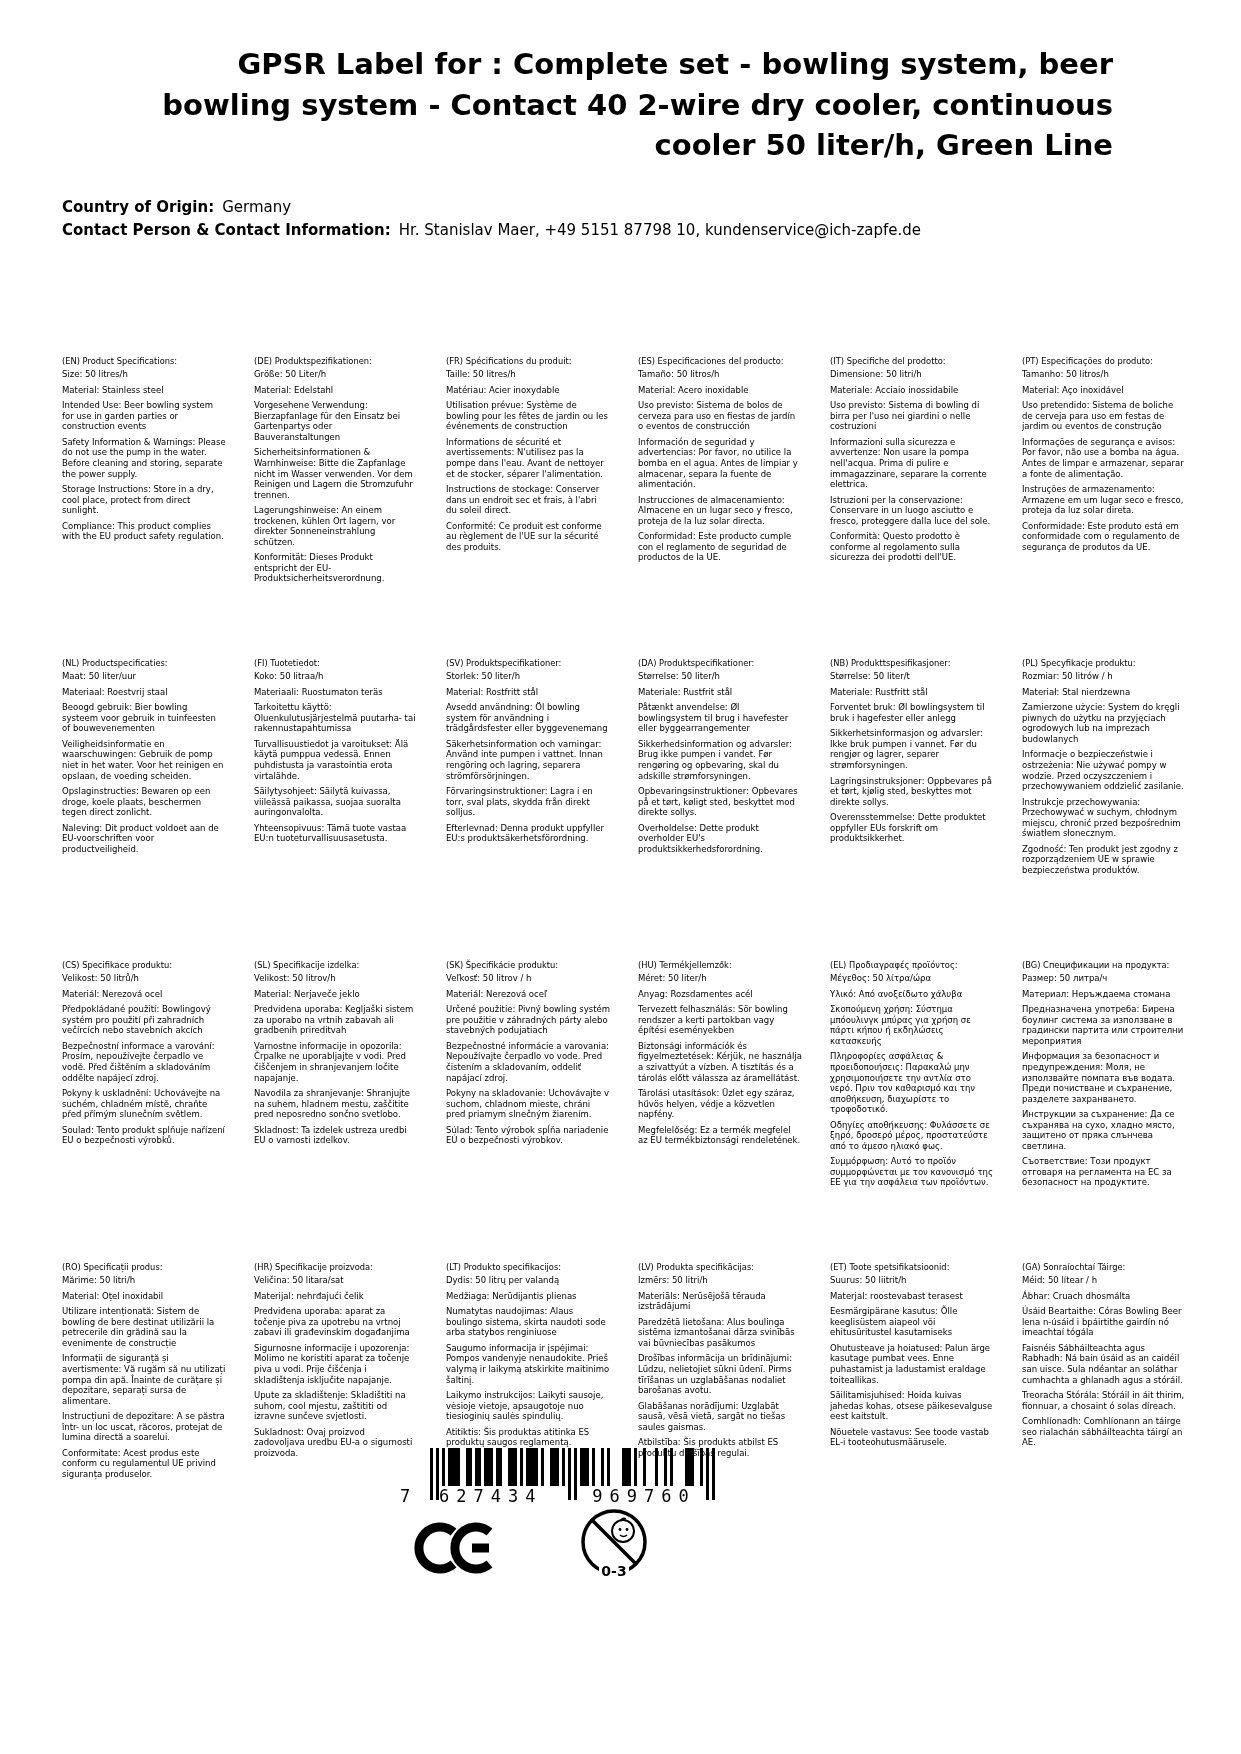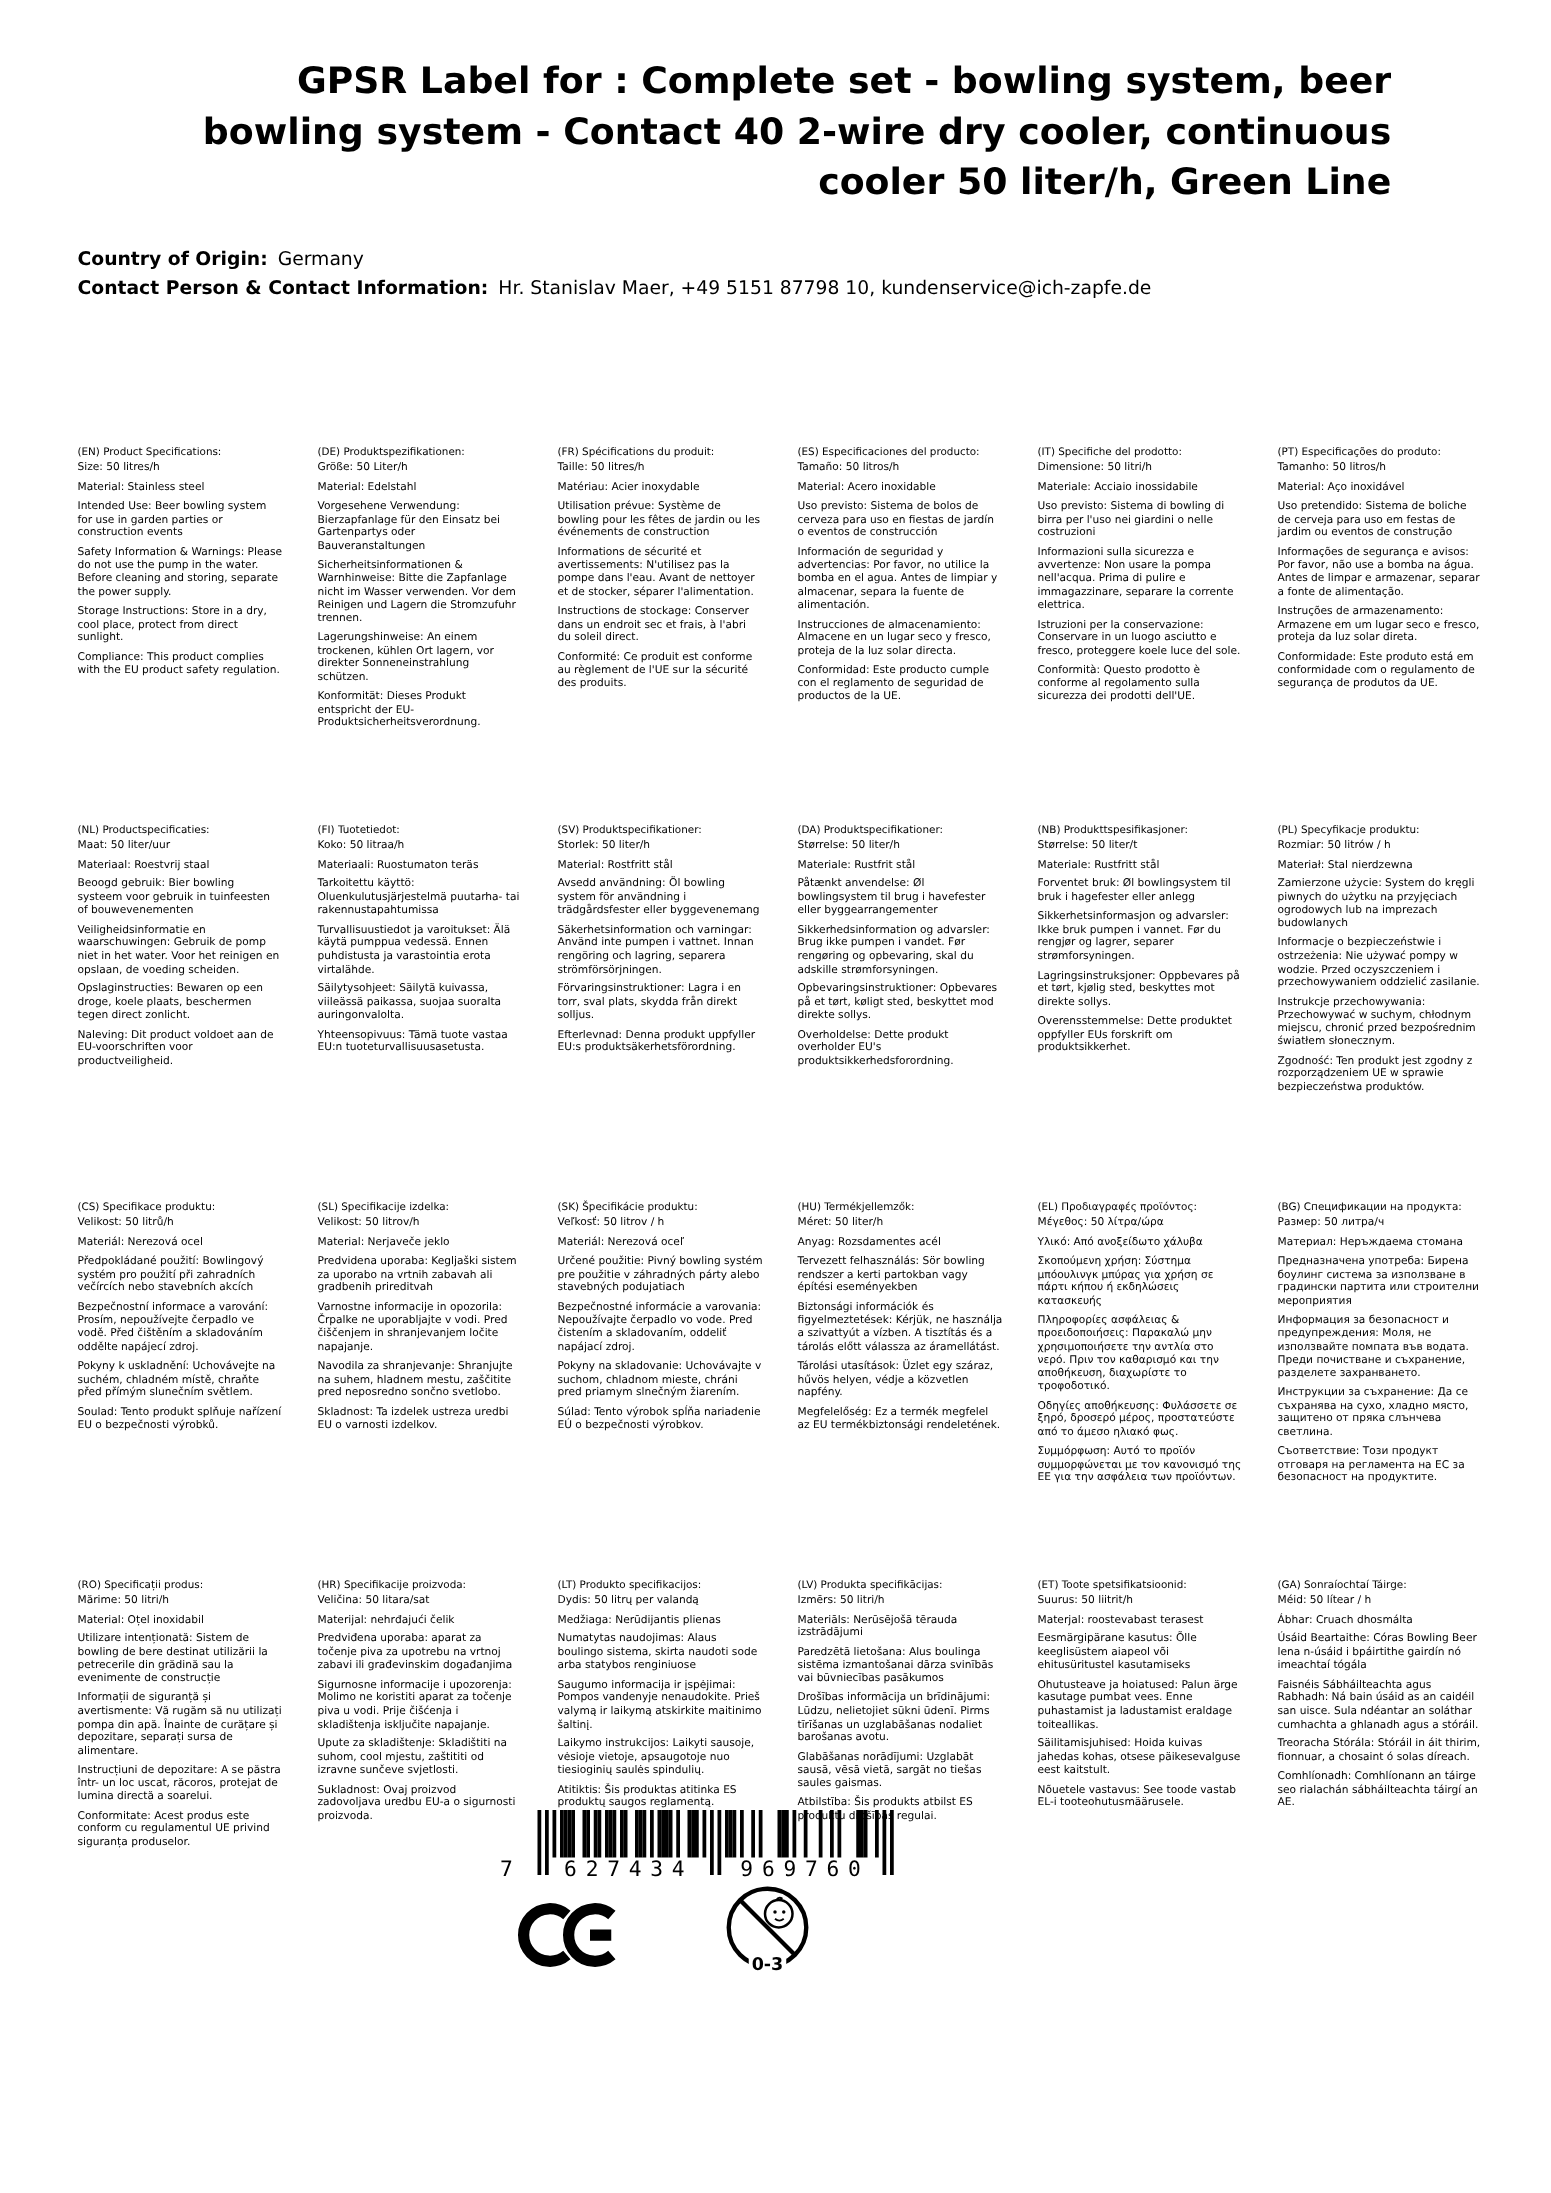"Istruzioni per la conservazione:" p { text: koele -> dalla }
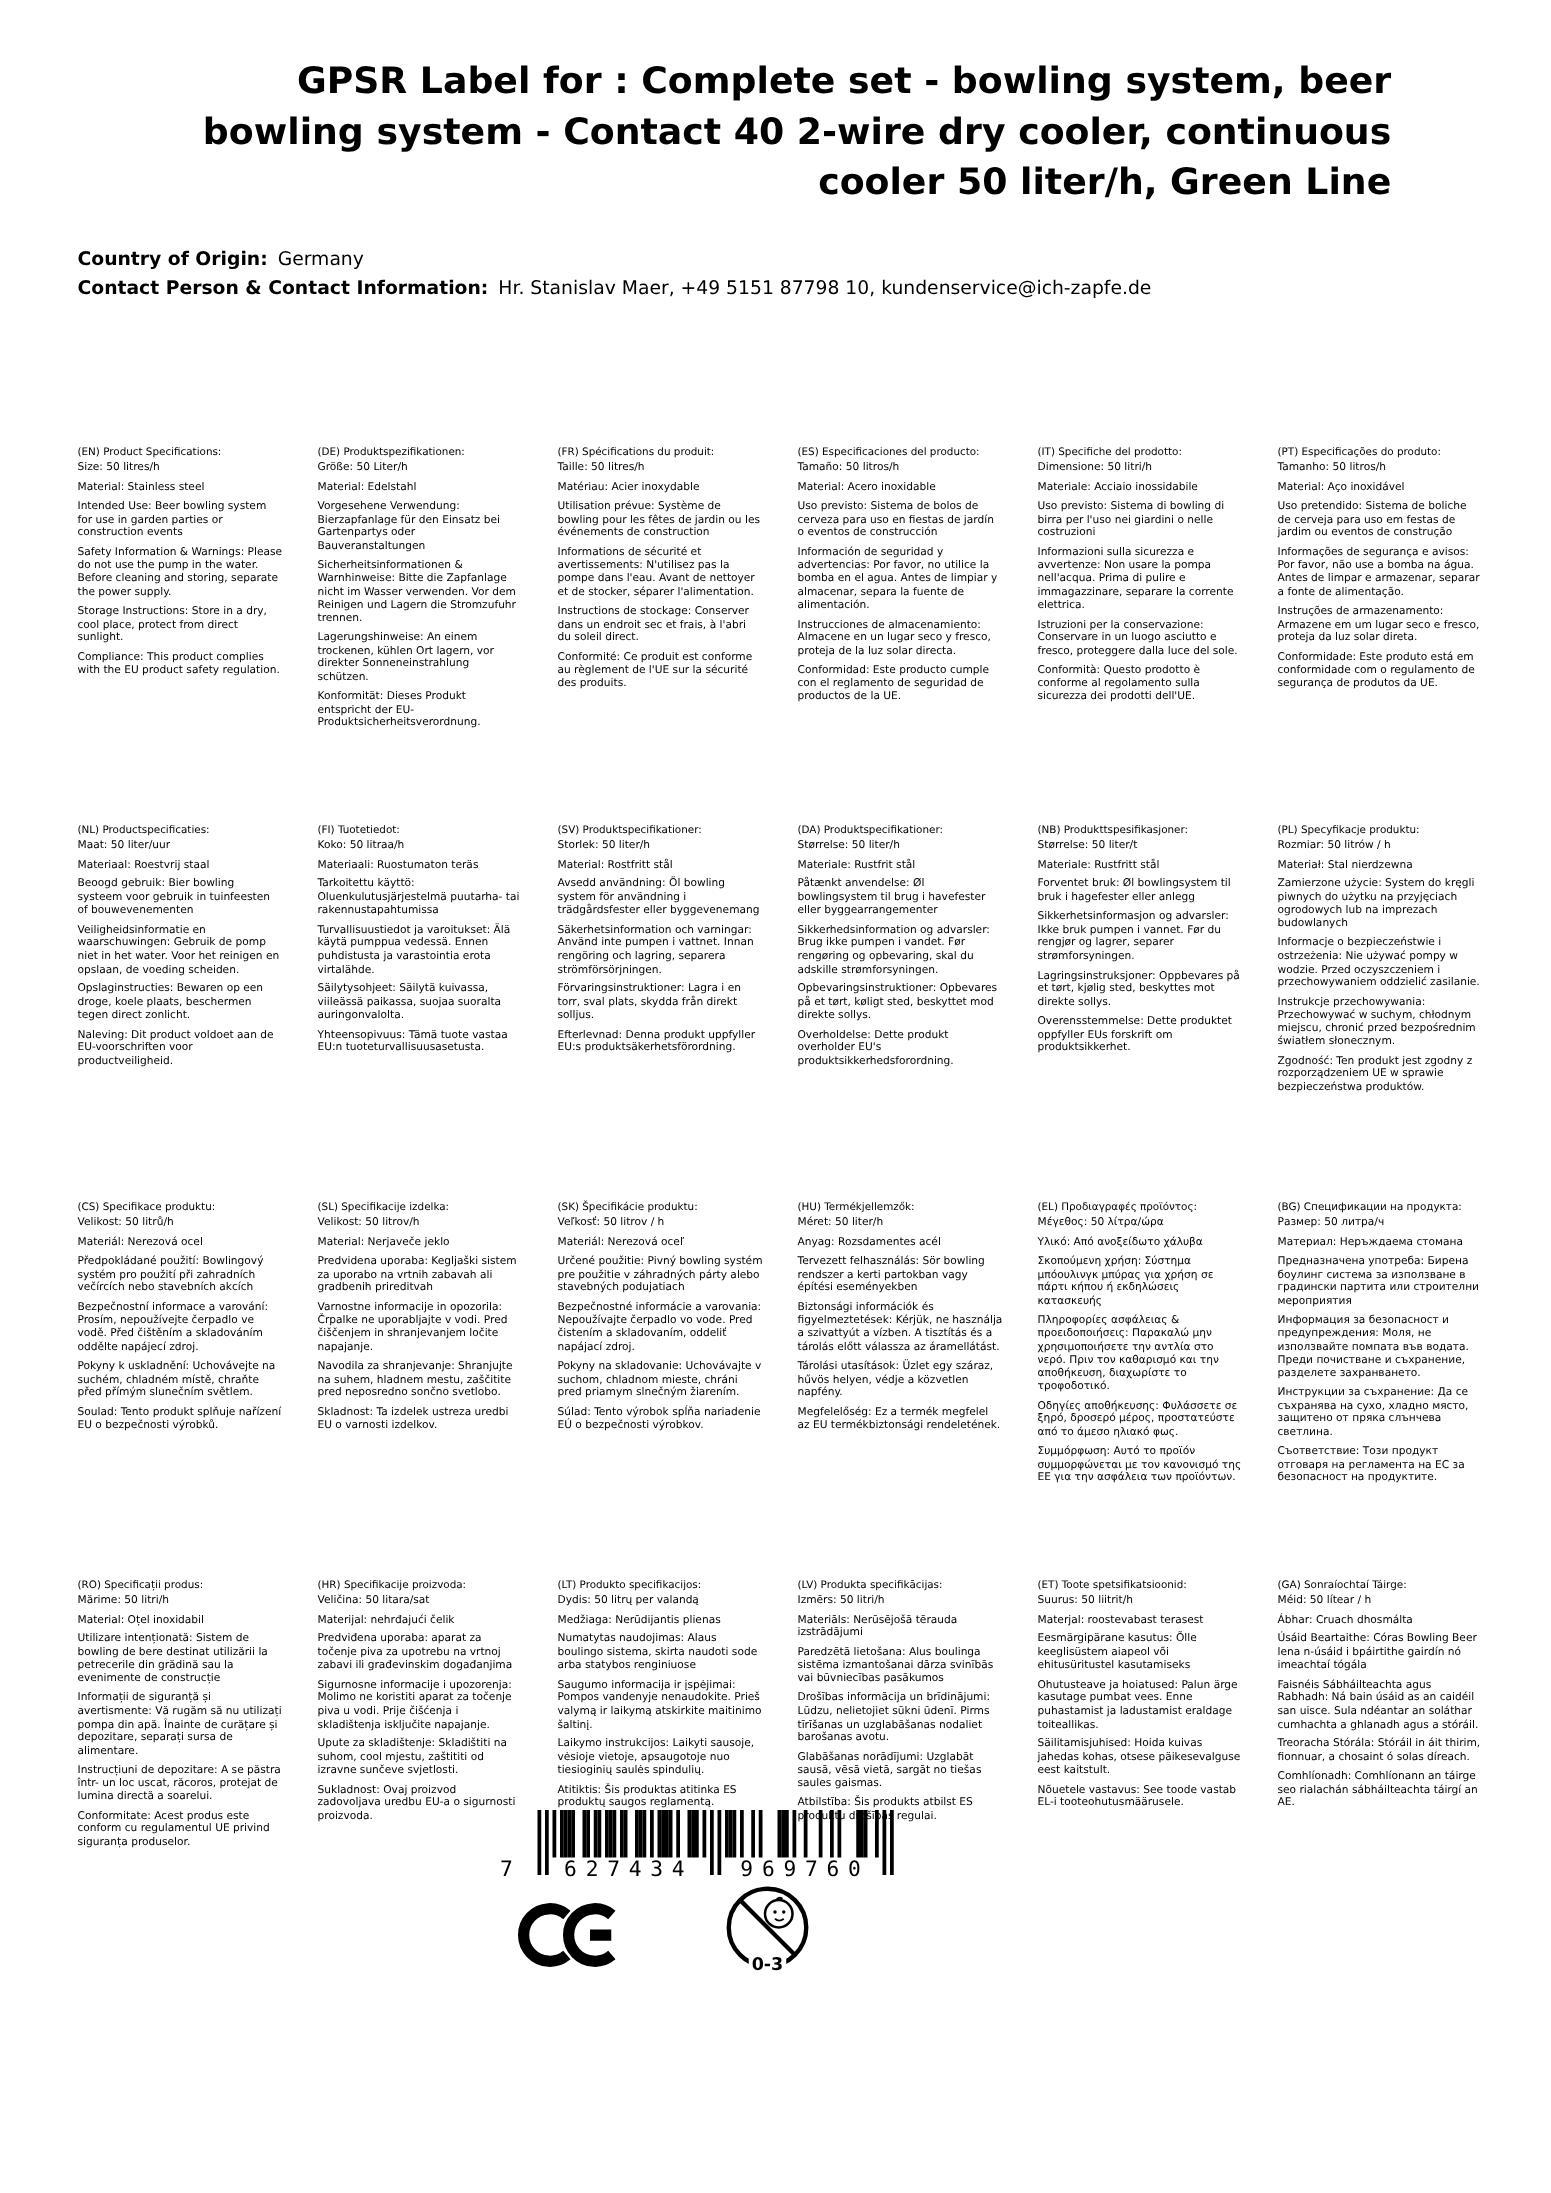"627434" .bd-left { text-align: center -> left }
